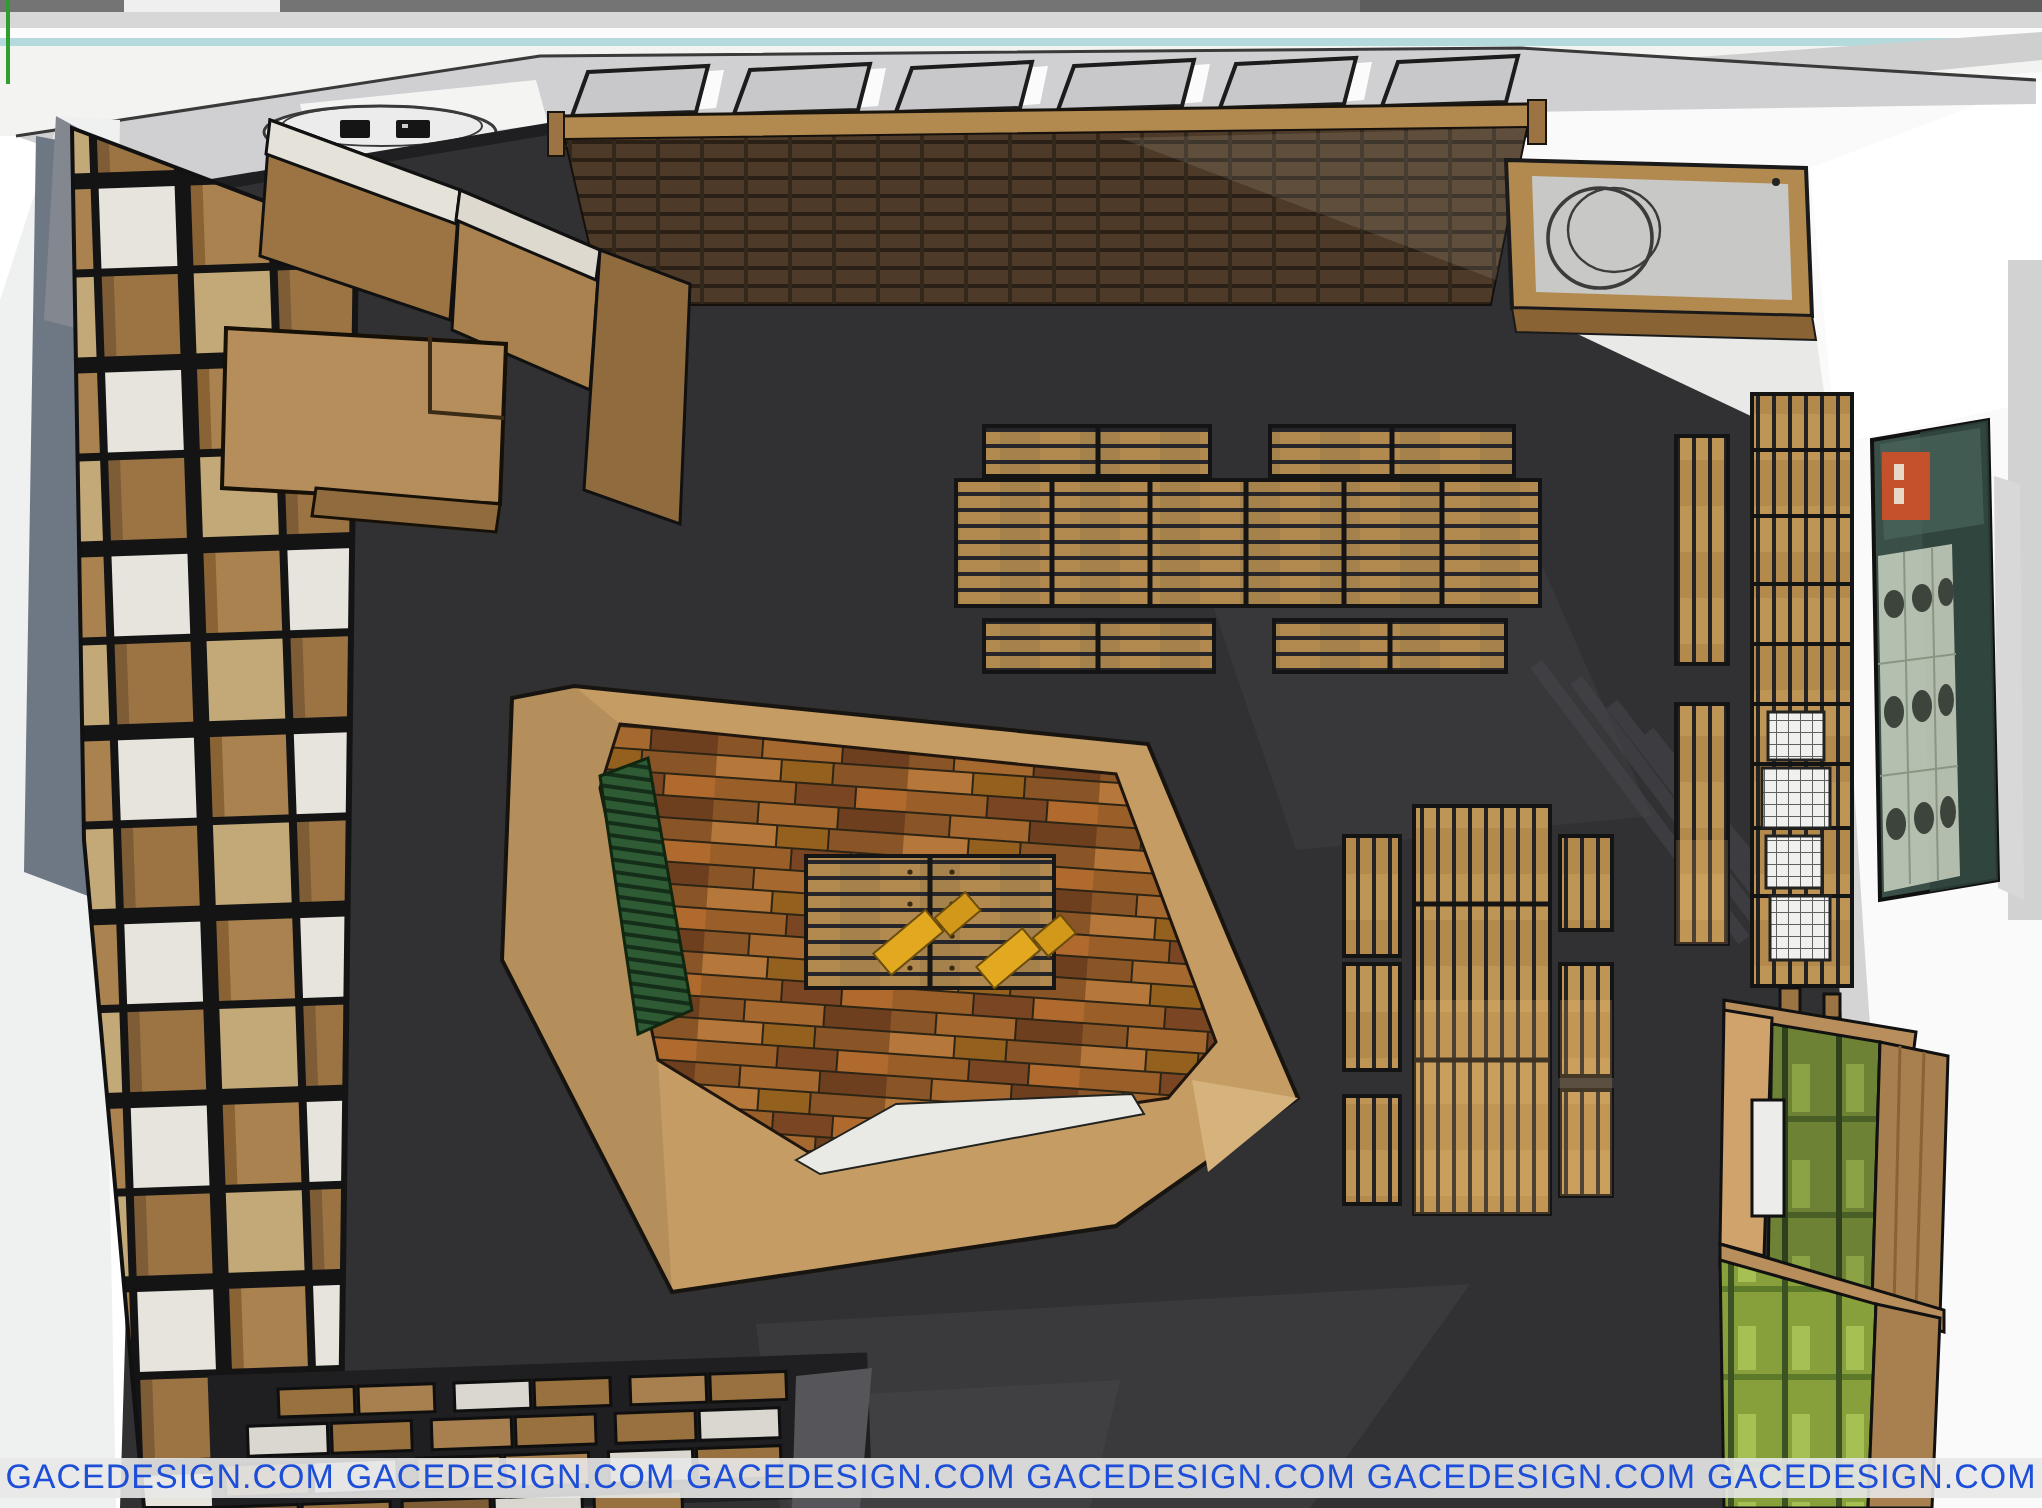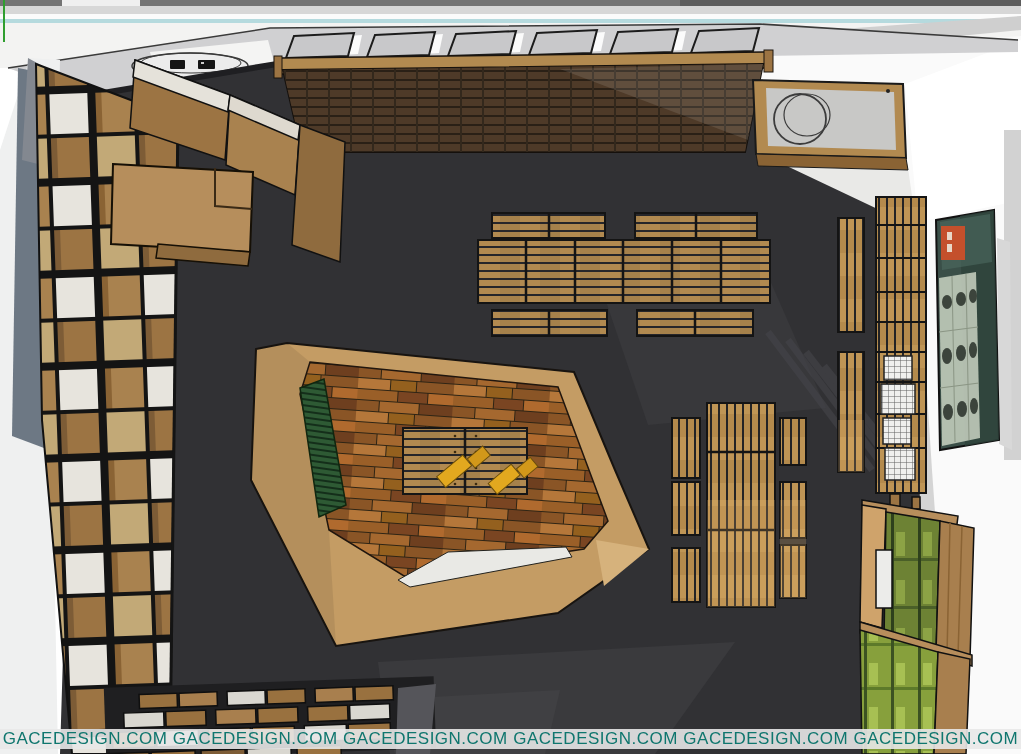"GACEDESIGN.COM" .wm-text { color: #0f766e -> #1d4ed8 }
